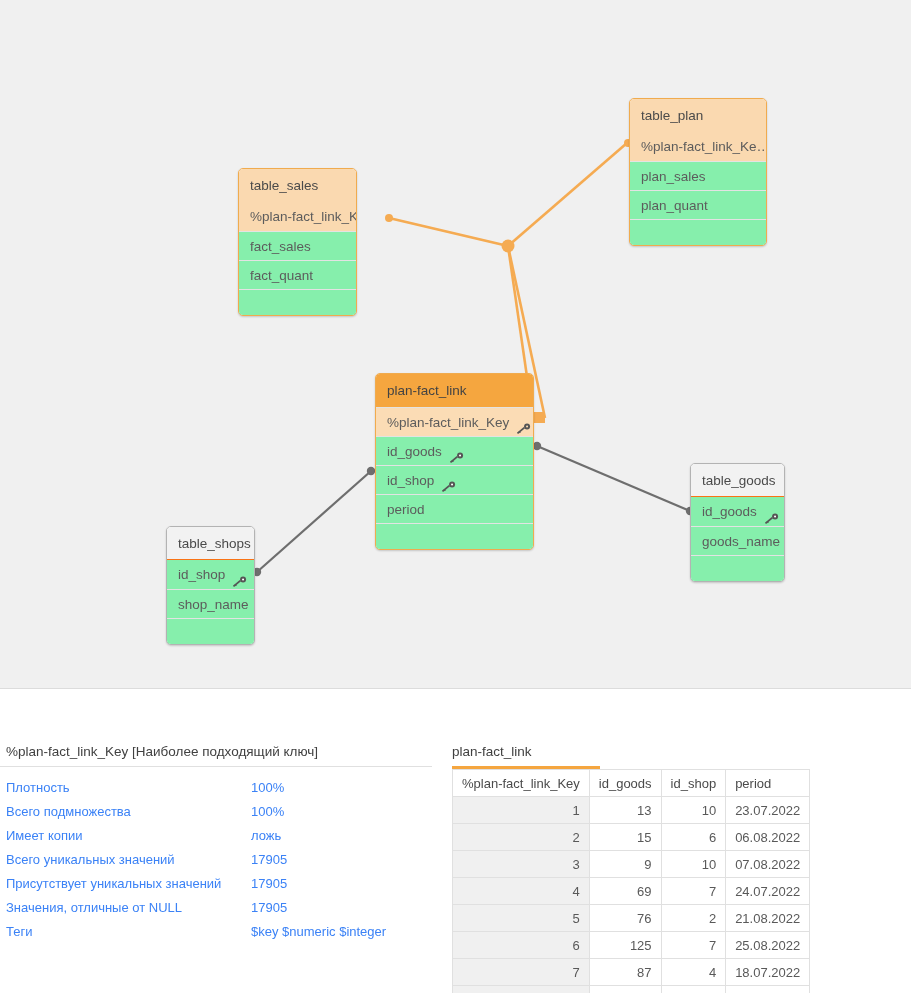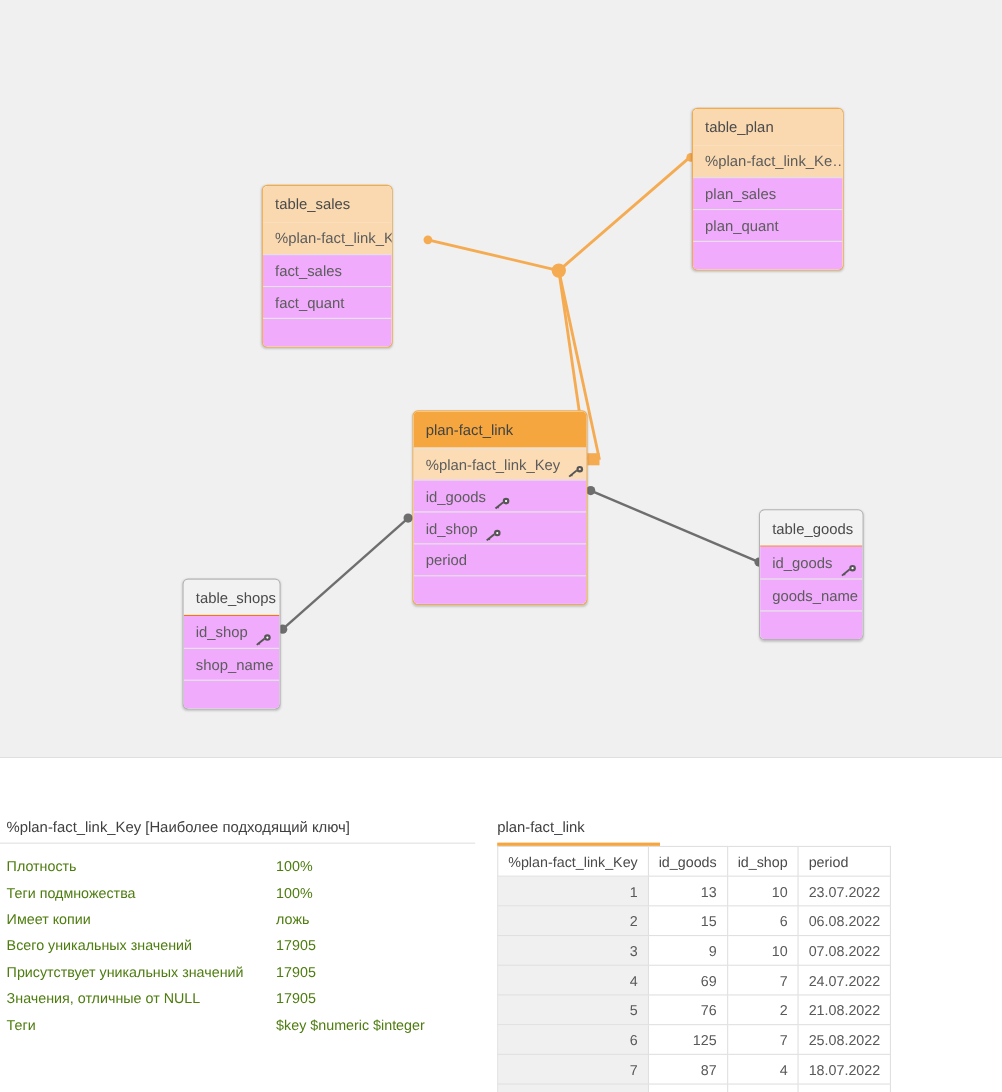"plan_sales" .node-field { background: #f0abfc -> #86efac }
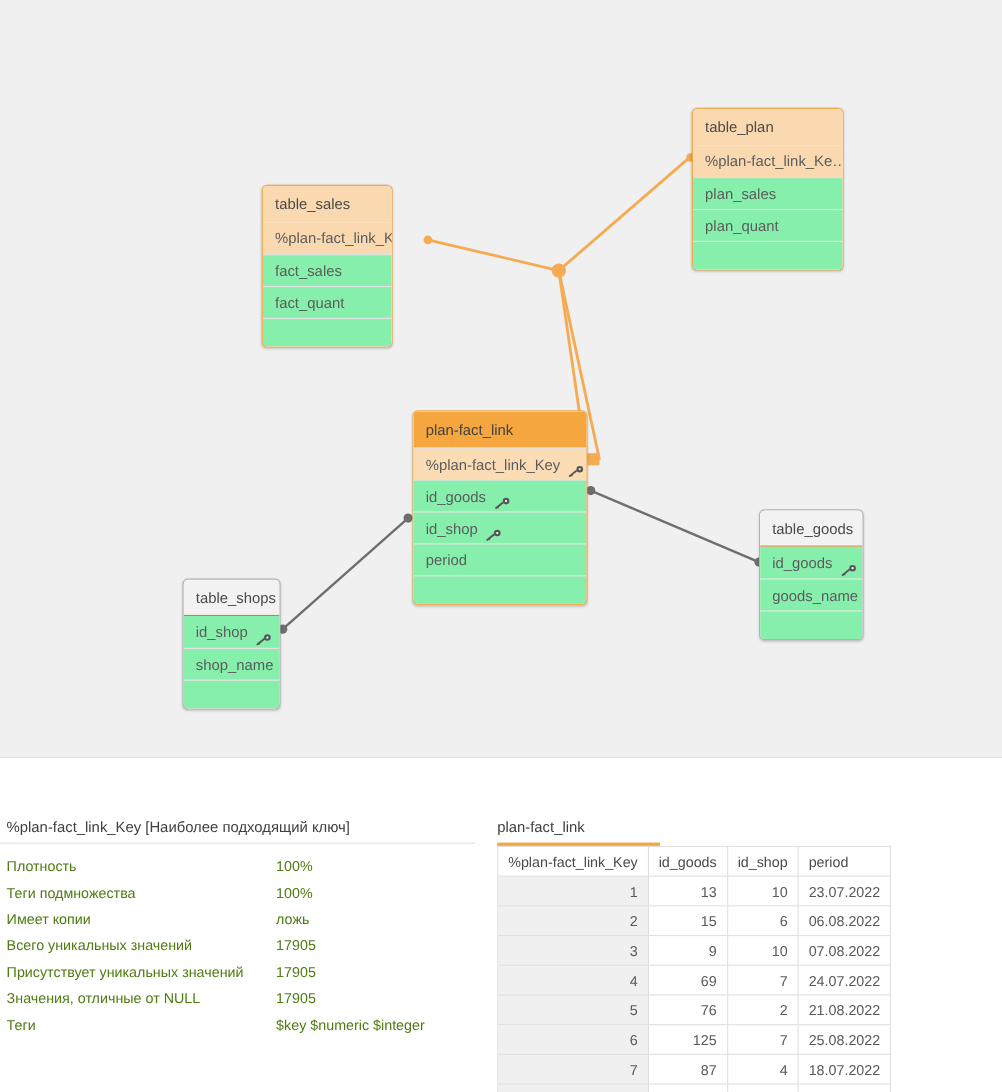"Плотность" .stat-row { color: #4d7c0f -> #3b82f6 }
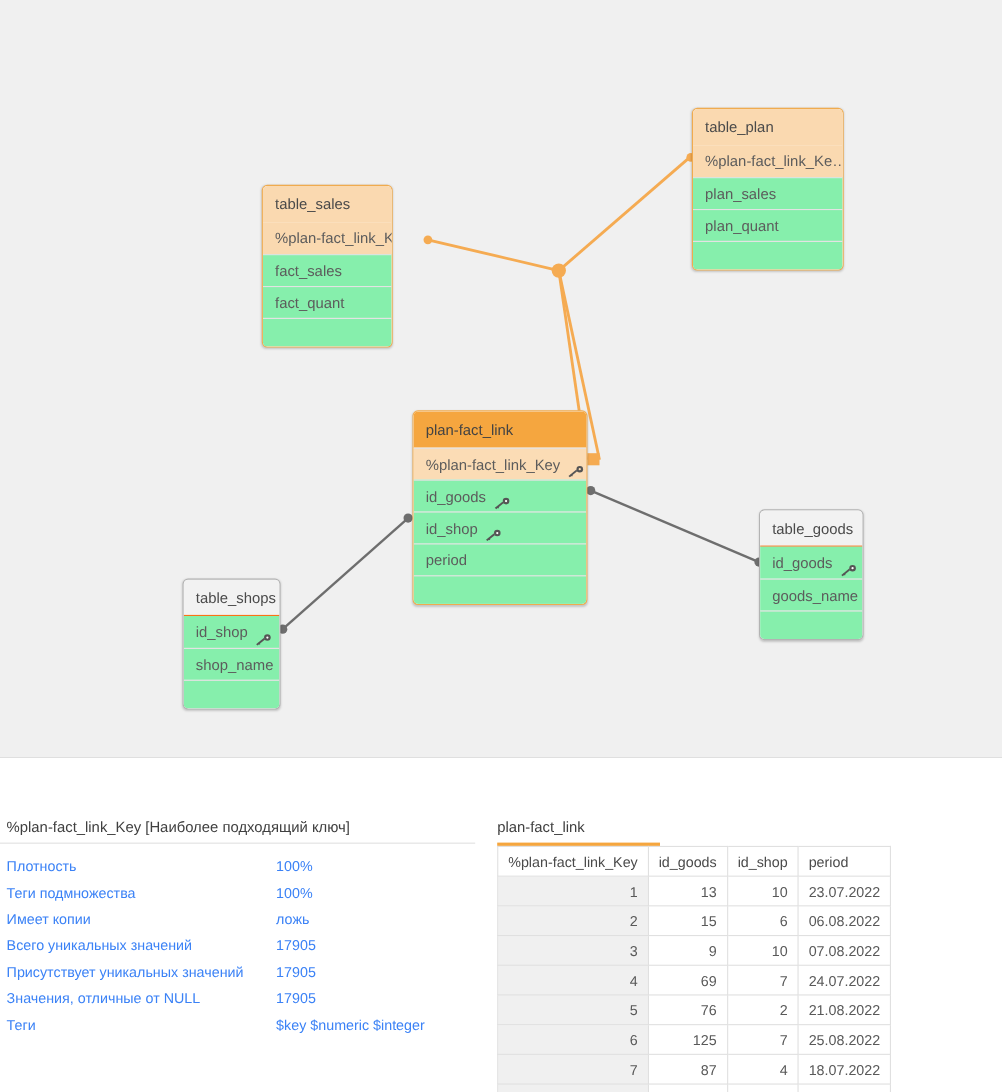"Теги подмножества" span.stat-label { text: Теги -> Всего }
